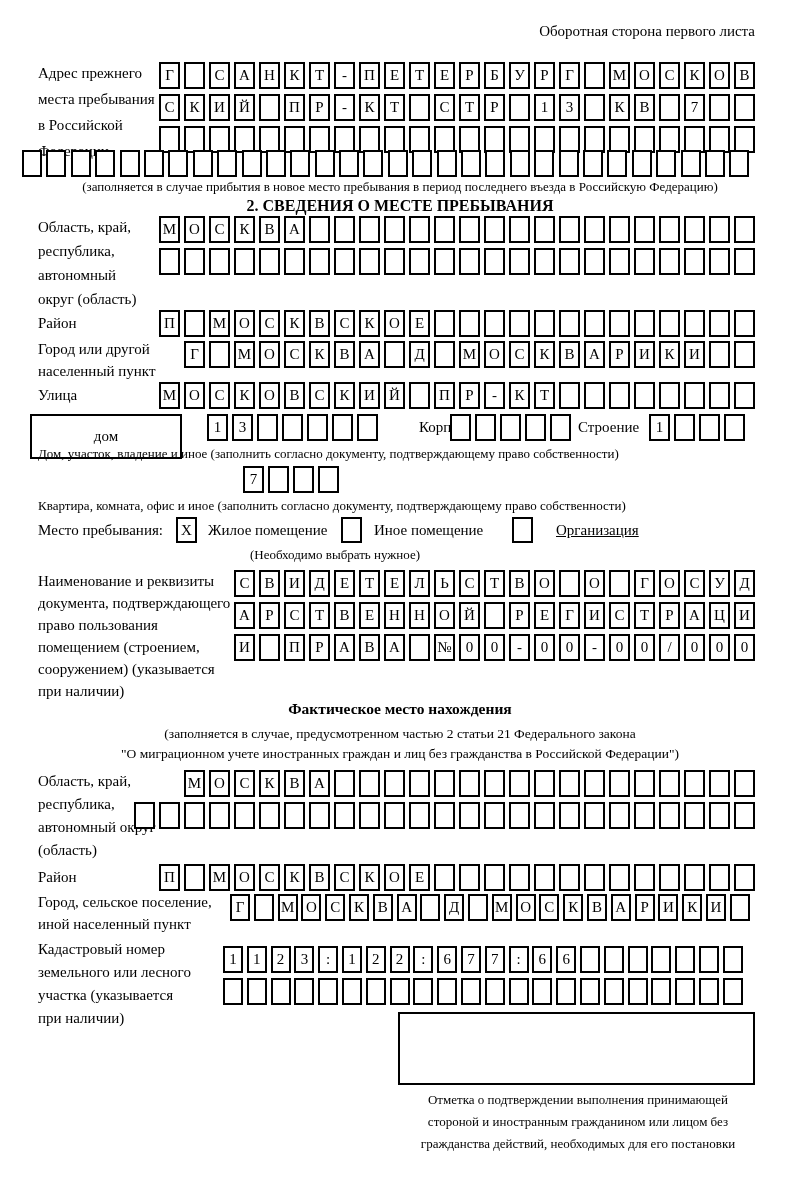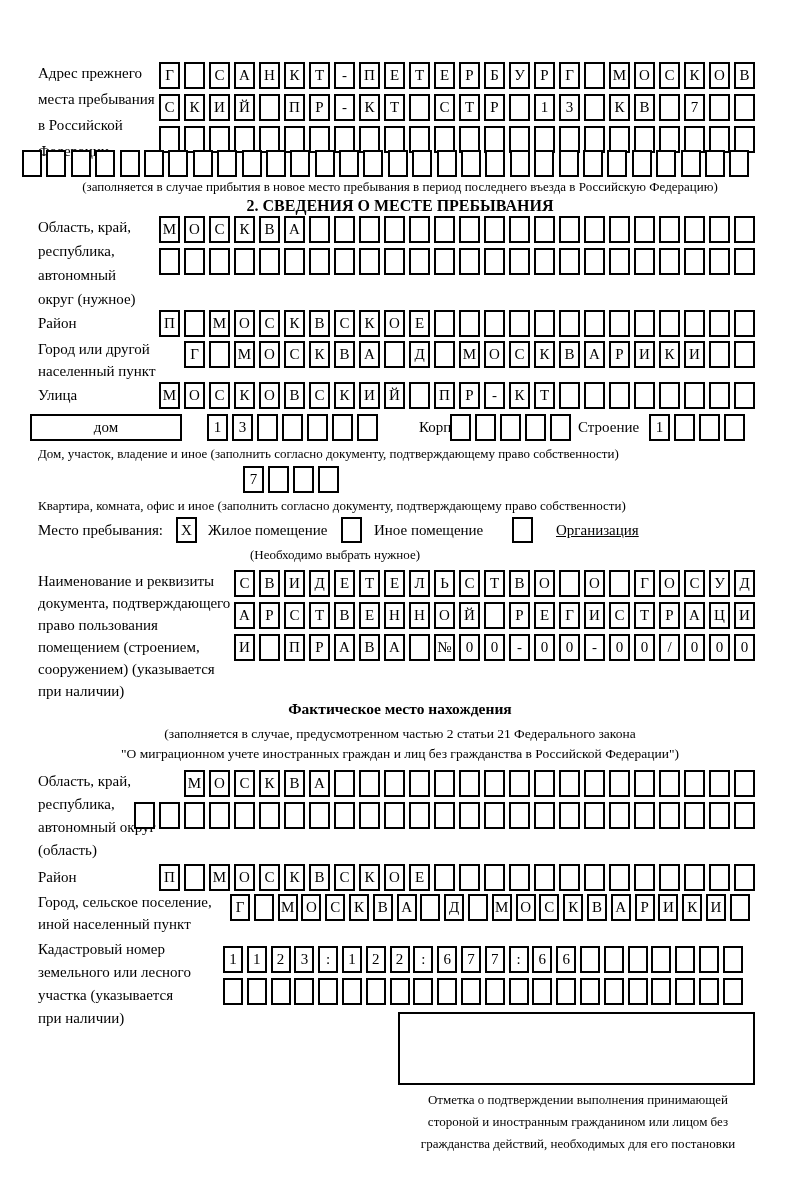"Оборотная сторона первого листа" div.t { html: none -> <div>Оборотная сторона первого листа</div> }
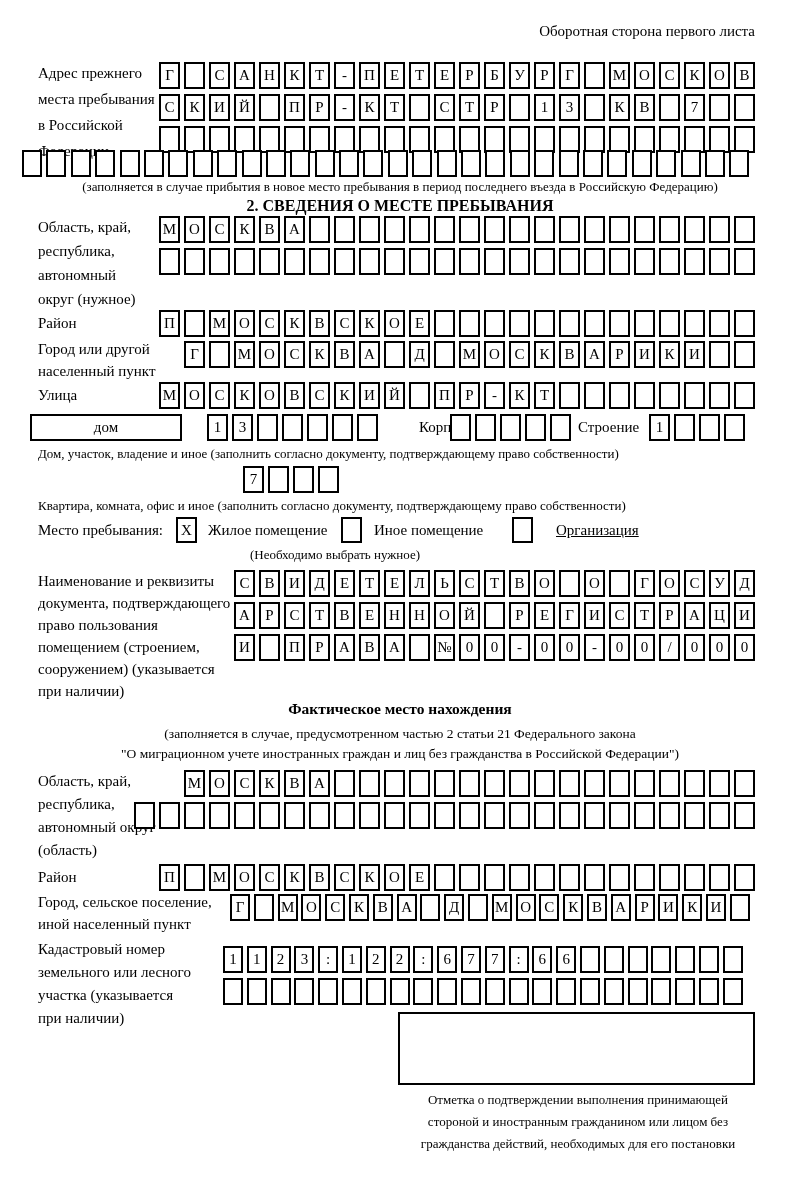"округ (нужное)" div.t { text: нужное -> область }
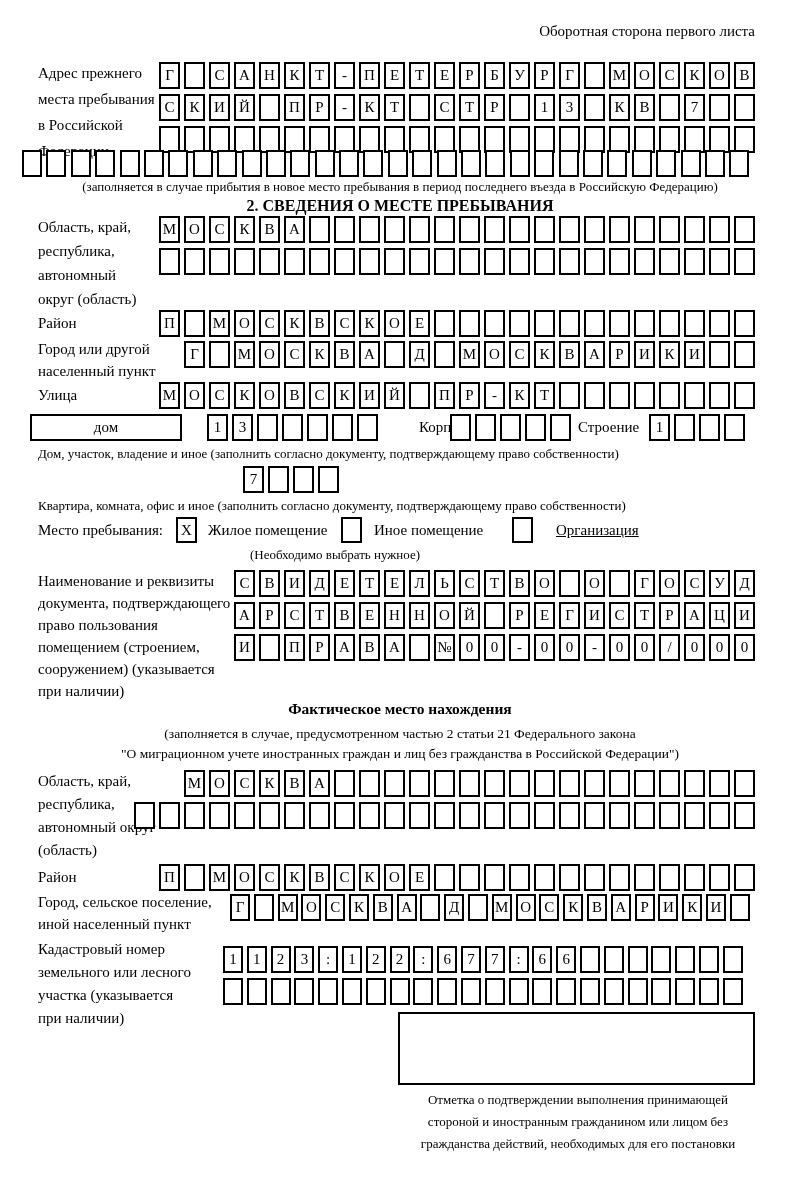"дом" div.widebox { height: 27px -> 45px }
